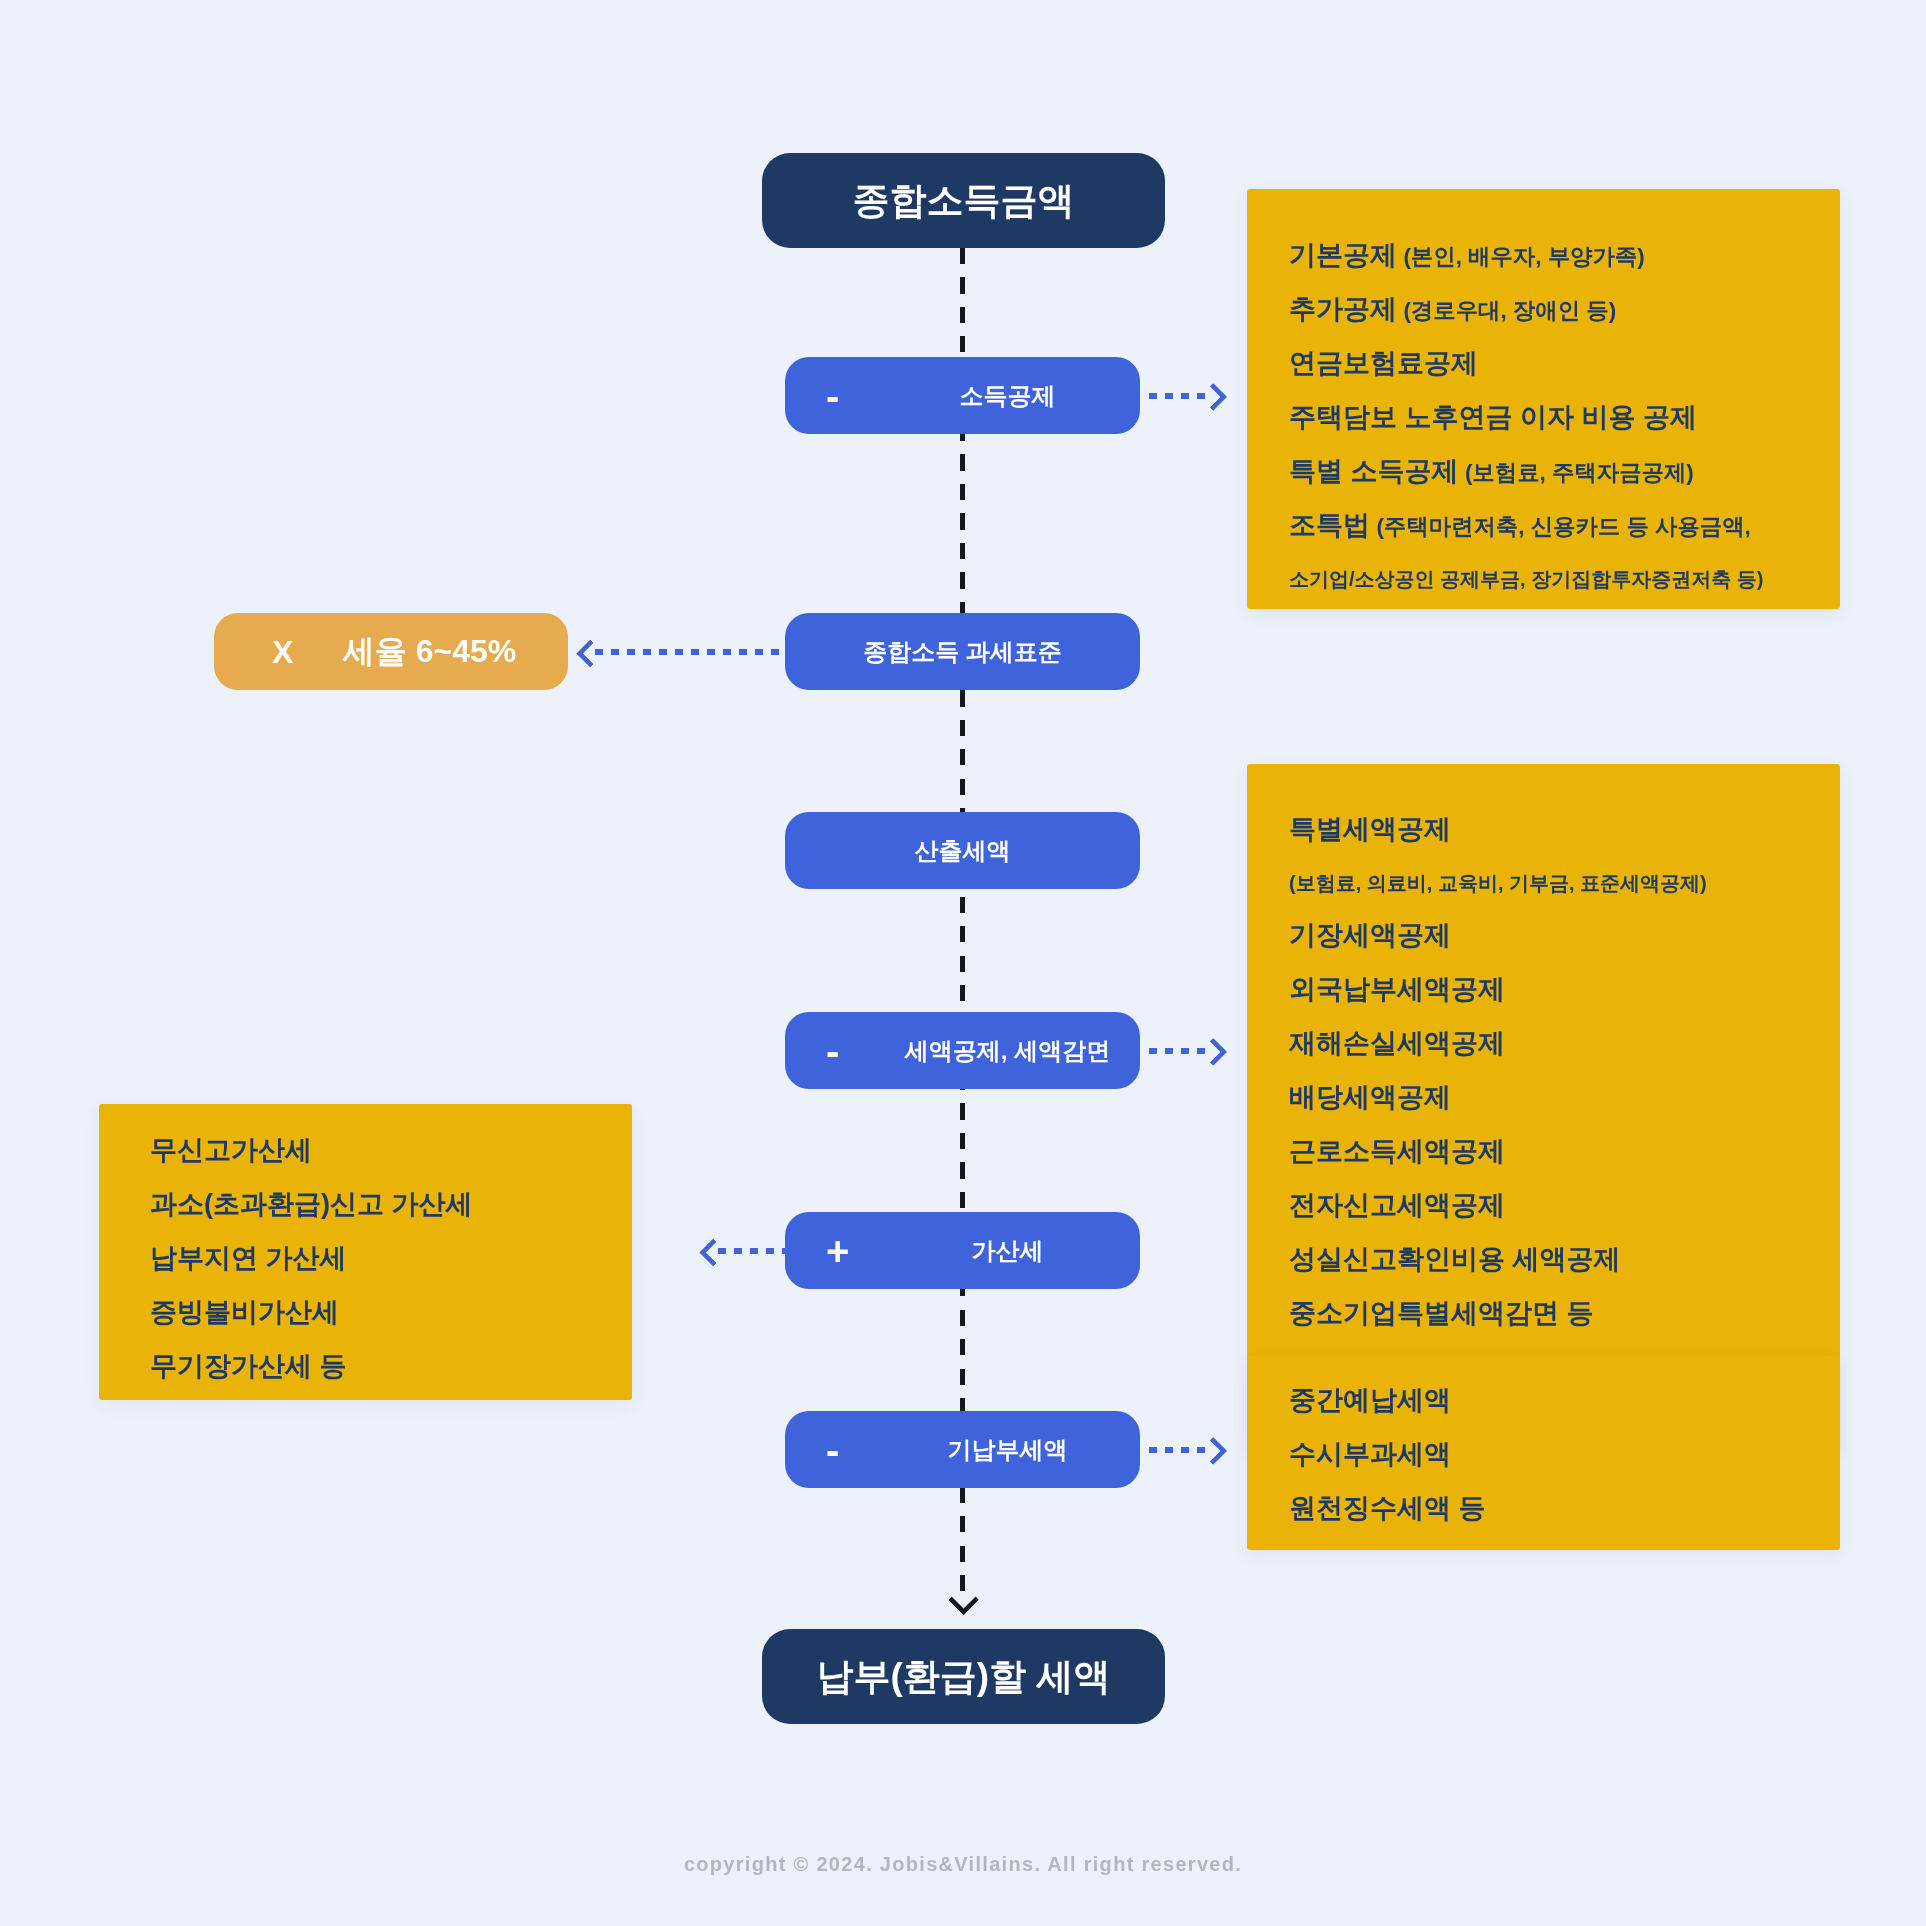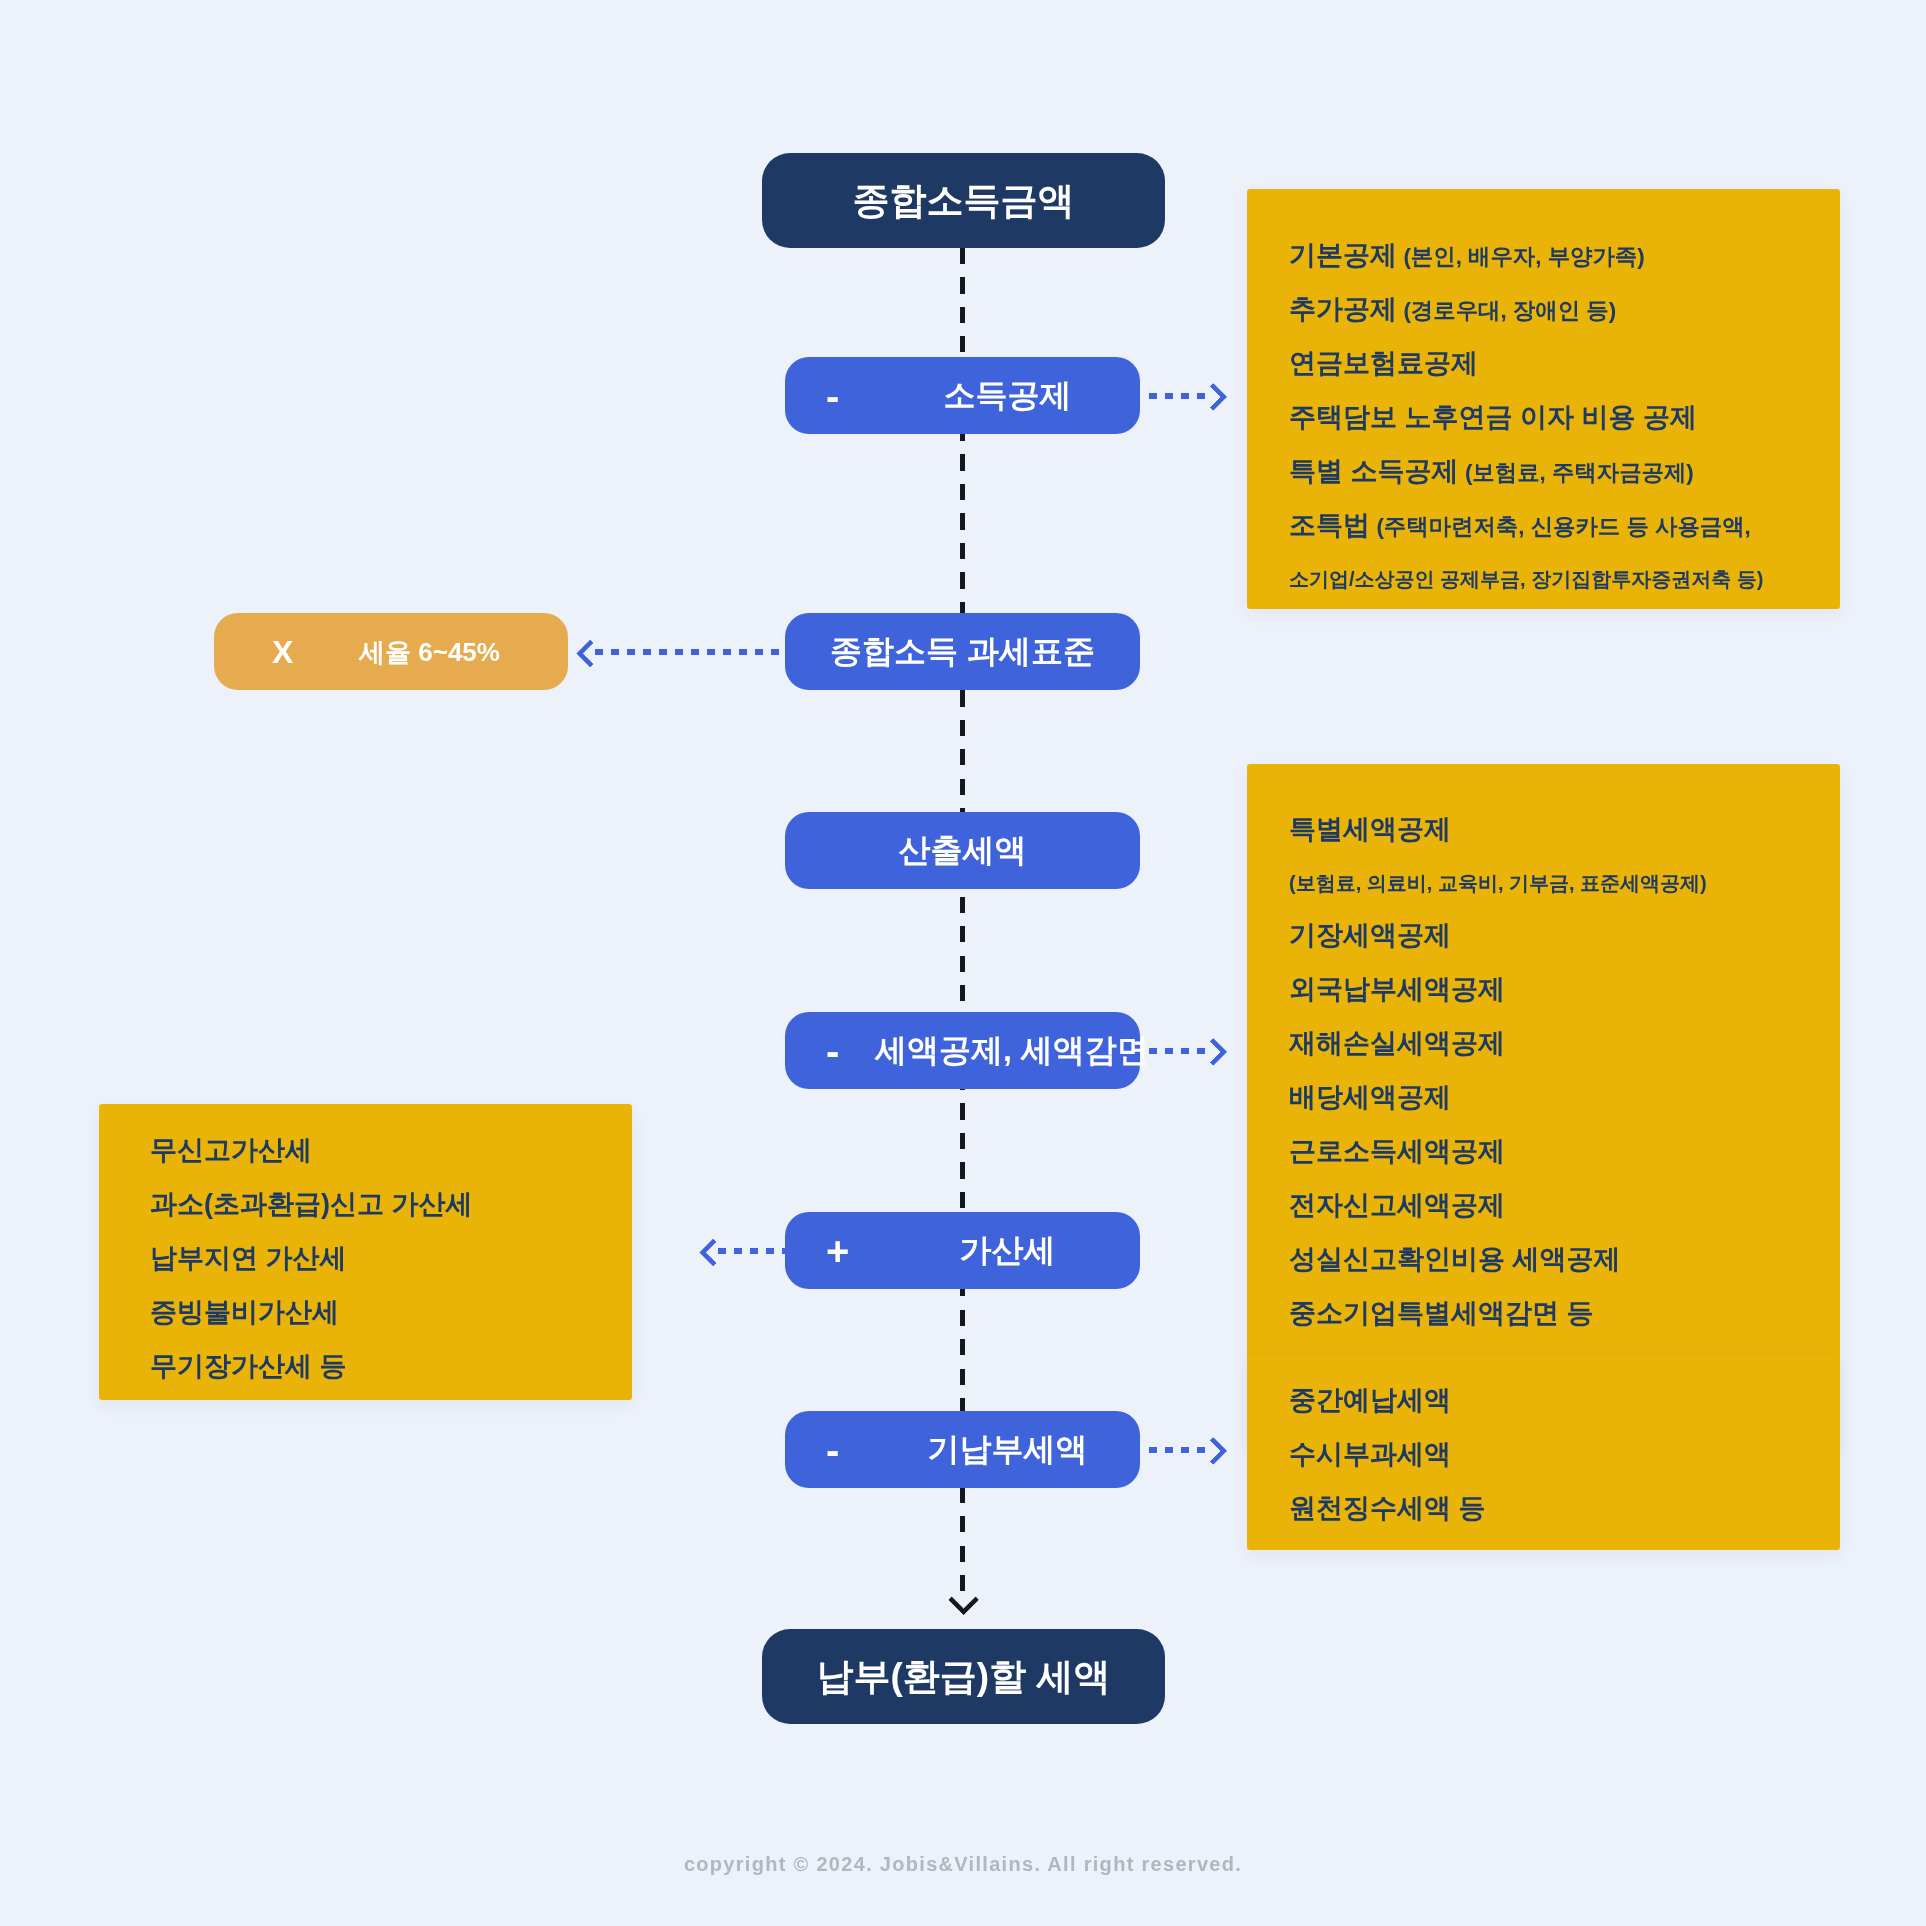"소득공제" .node.blue .label { font-size: 32px -> 24px }
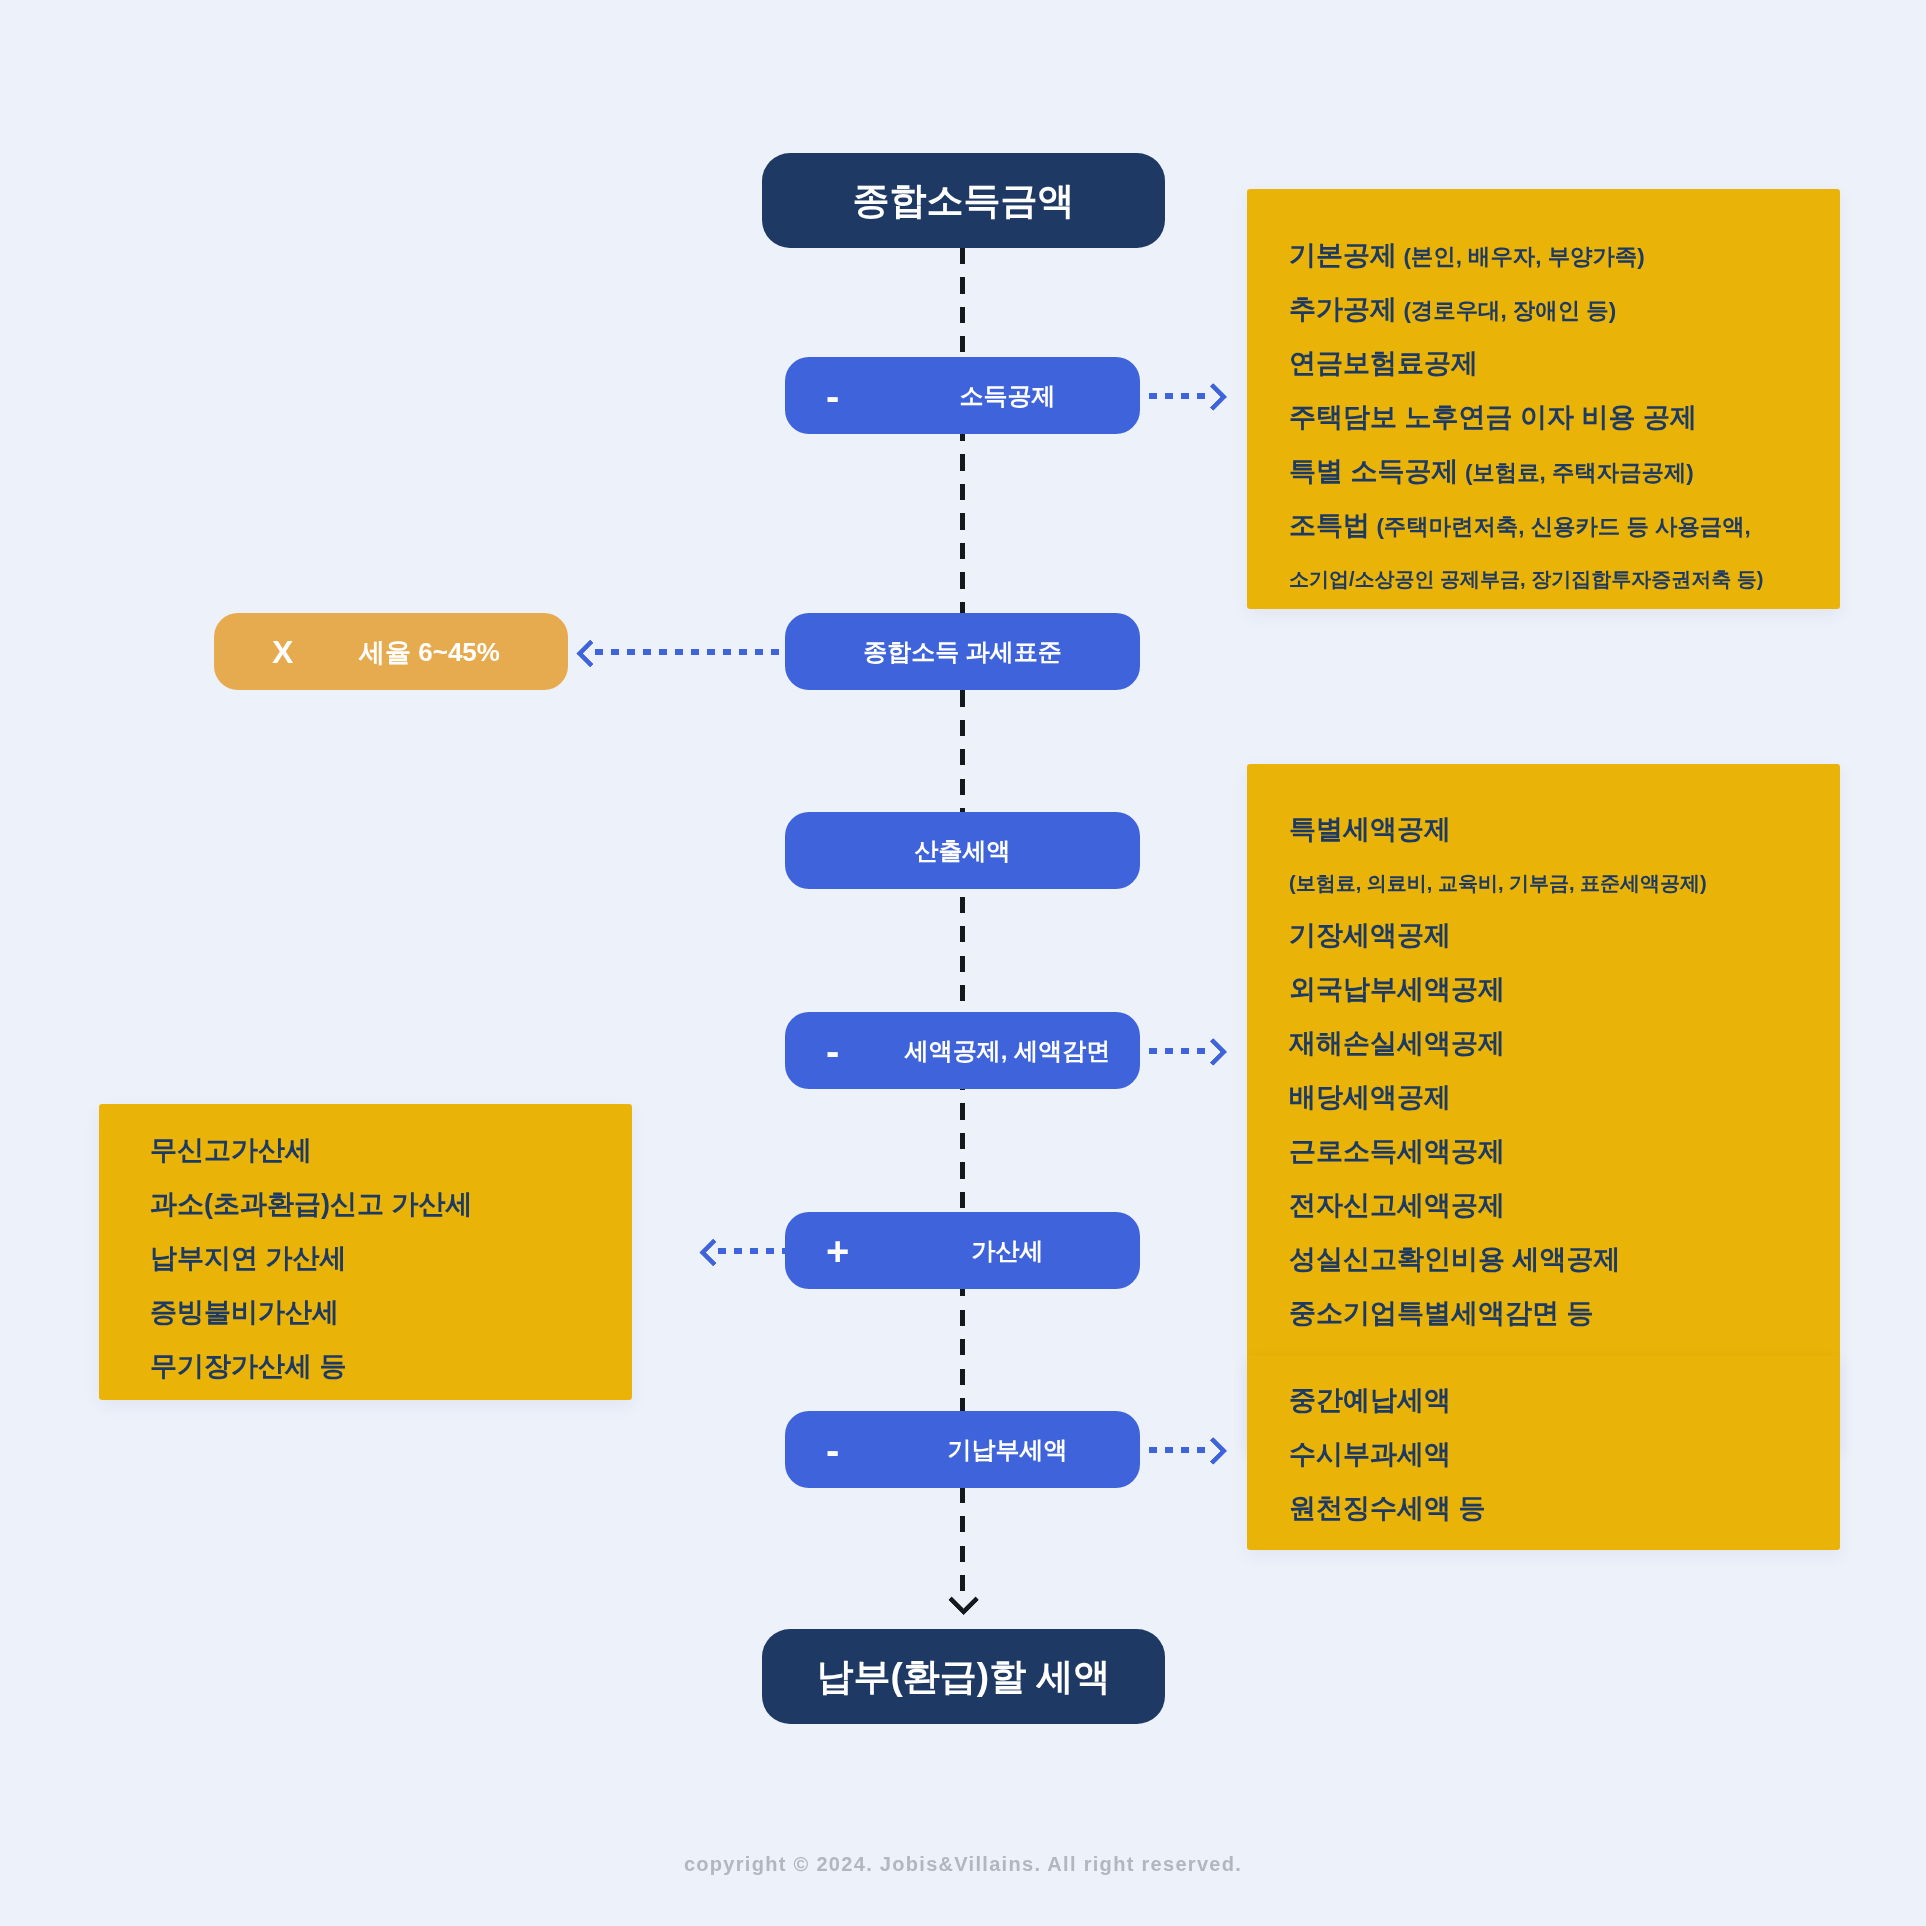"세율 6~45%" .node.orange .label { font-size: 26px -> 32px }
